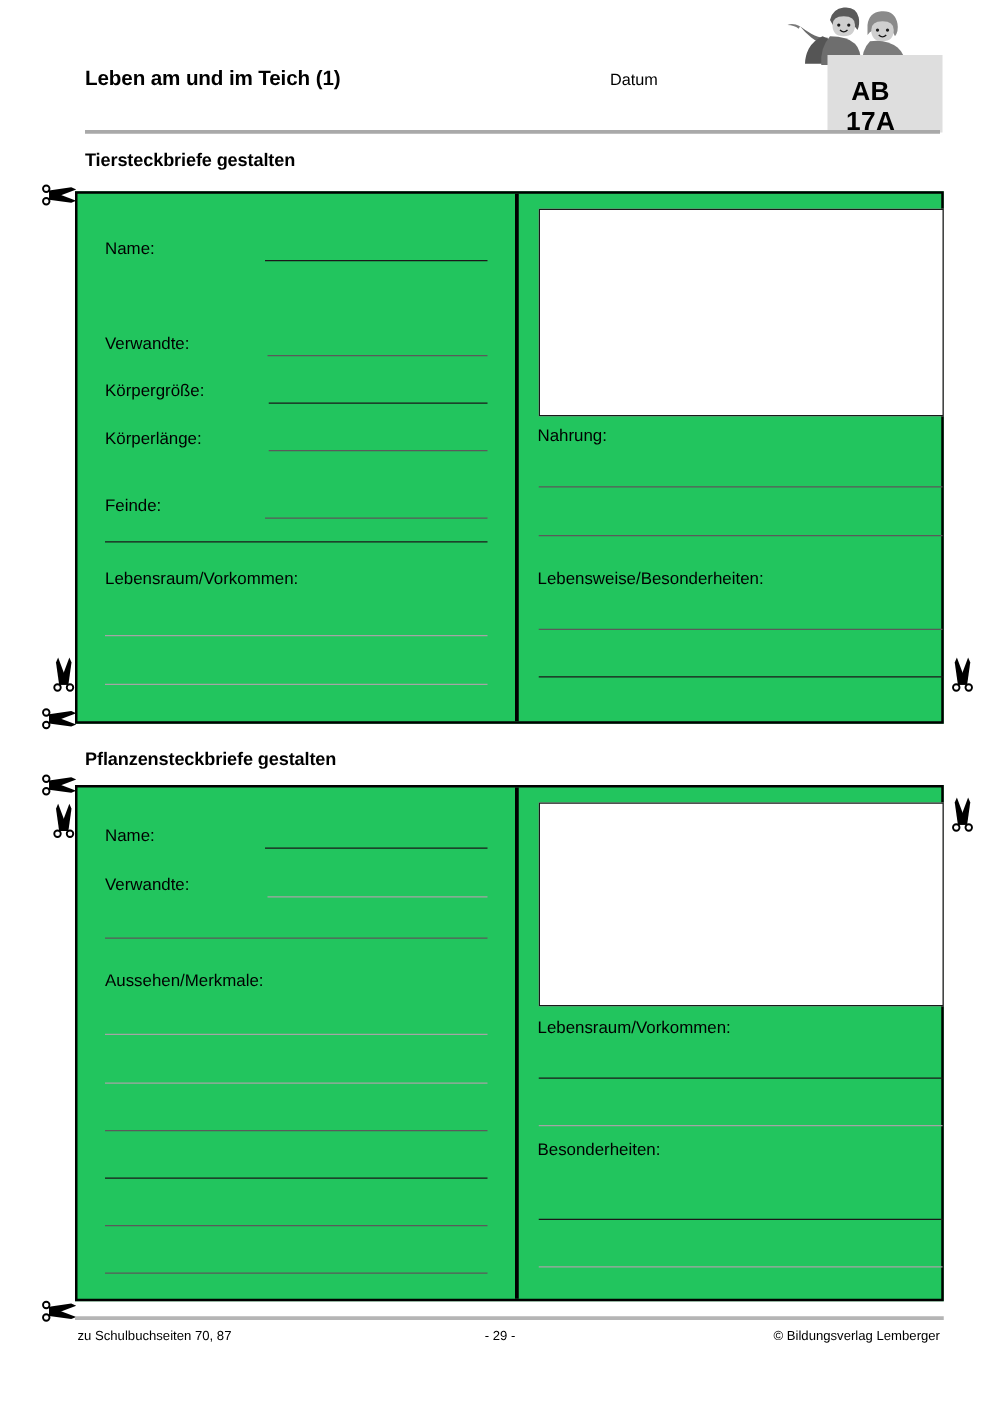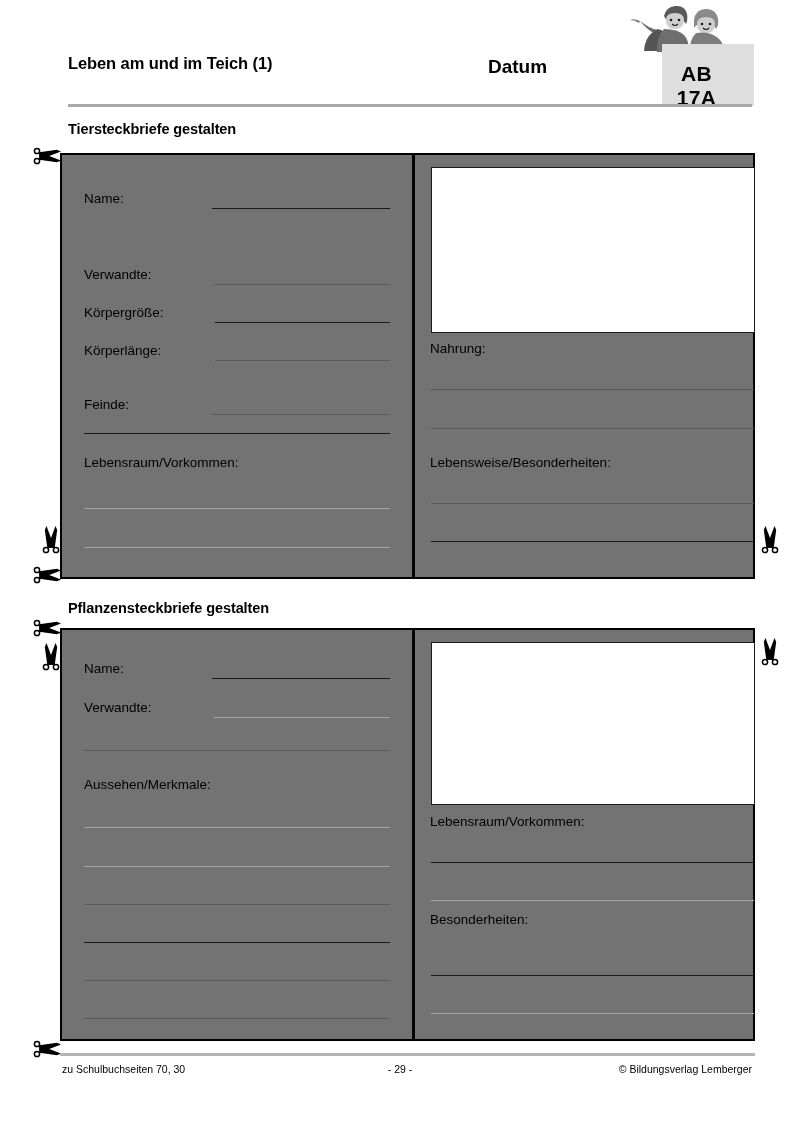"Datum" #date-label { font-size: 19px -> 13px; font-weight: bold -> normal }
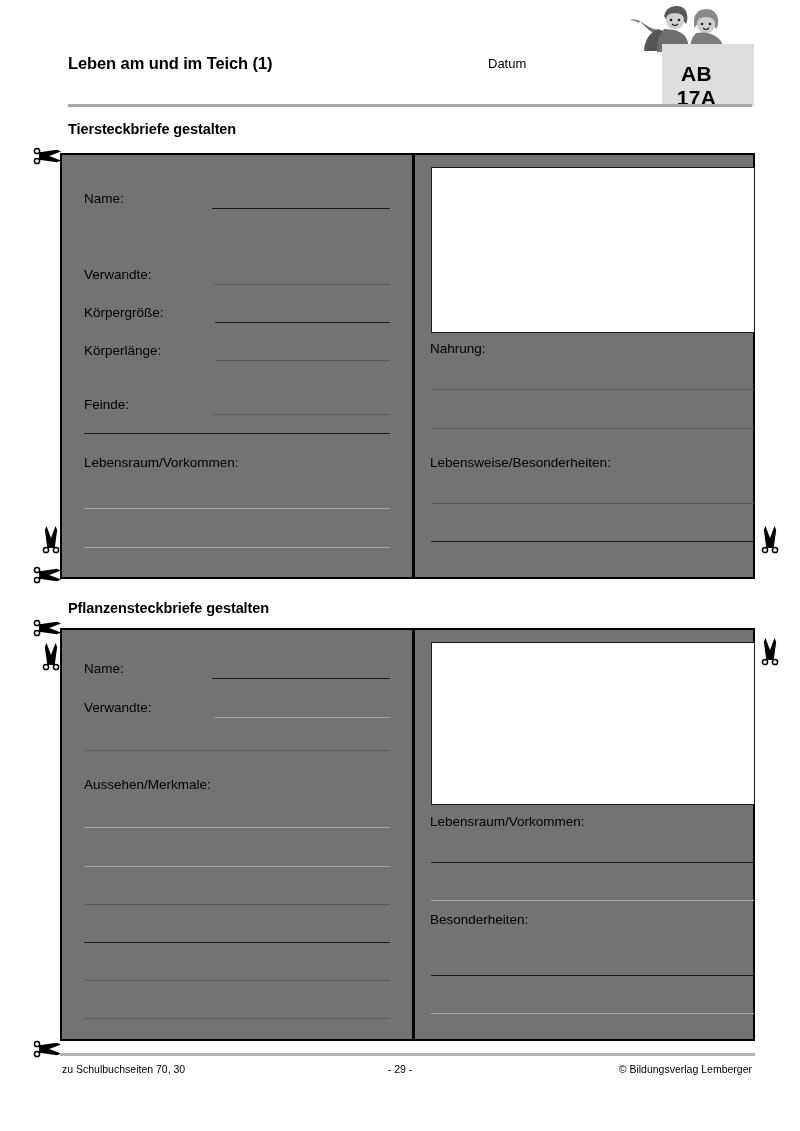"Name:" .card { background: #737373 -> #22c55e }
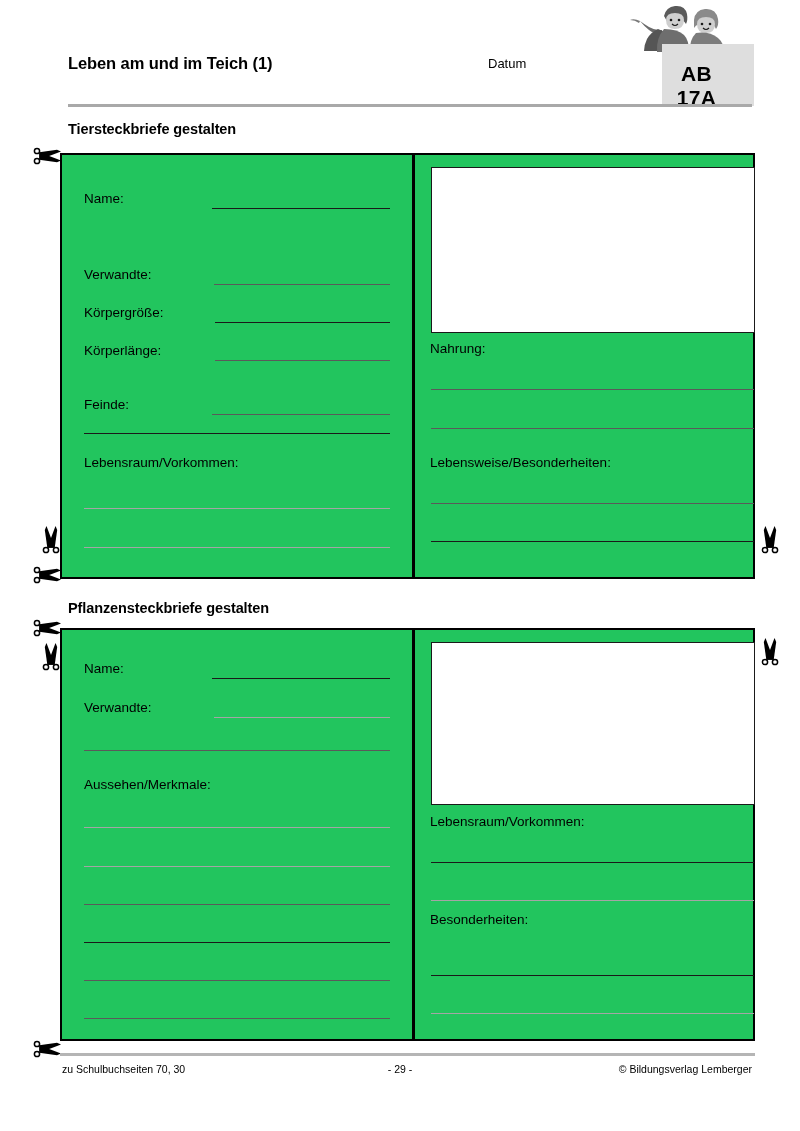"zu Schulbuchseiten 70, 30" div.footer-text { text: 30 -> 87 }
